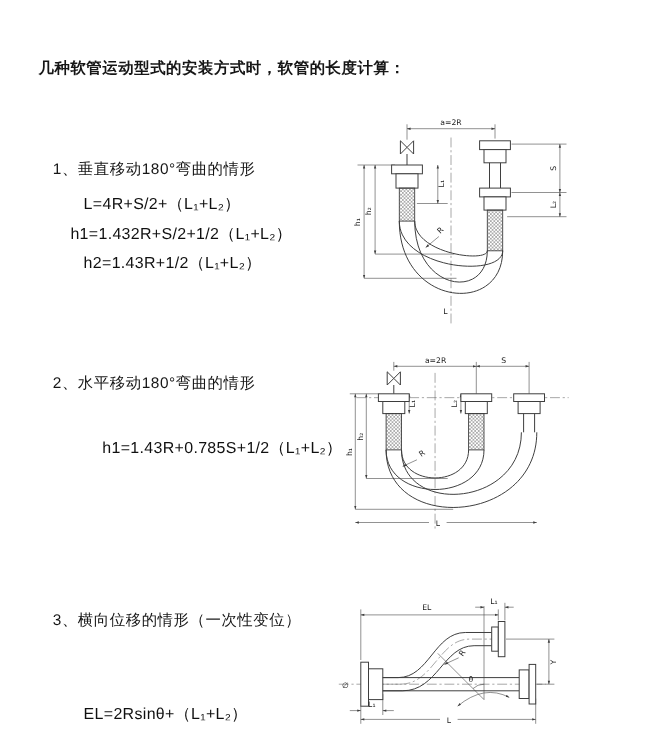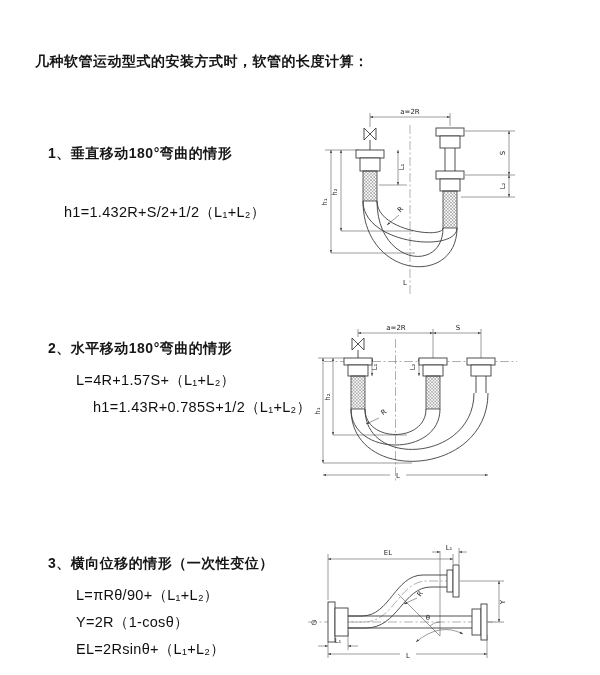"1、垂直移动180°弯曲的情形" .sec-heading { font-weight: bold -> normal }
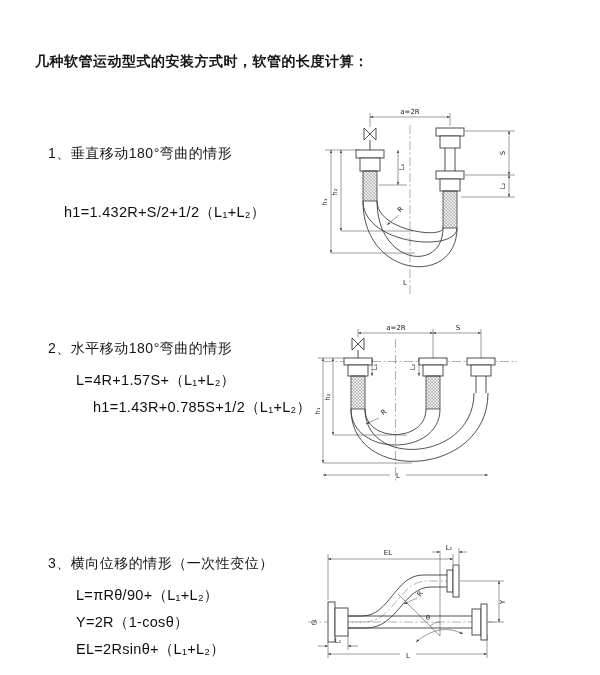"L=4R+S/2+（L₁+L₂）" div.formula { html: none -> <div>L=4R+S/2+（L₁+L₂）</div> }
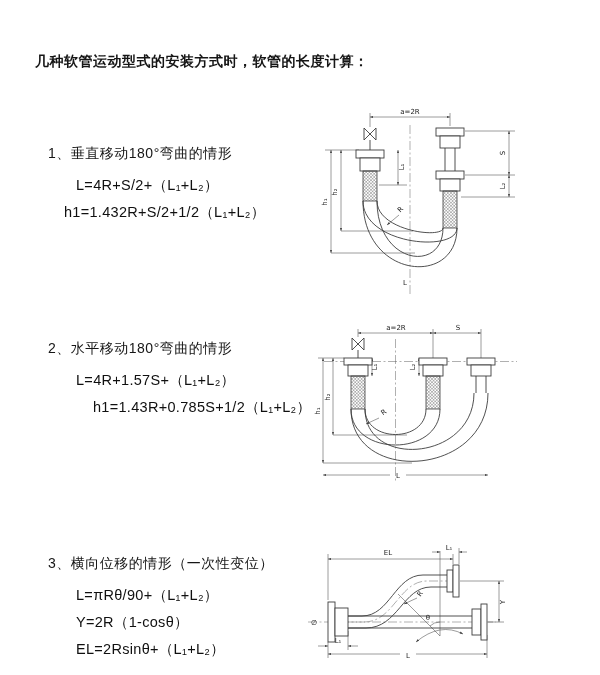"h2=1.43R+1/2（L₁+L₂）" div.formula { html: none -> <div>h2=1.43R+1/2（L₁+L₂）</div> }
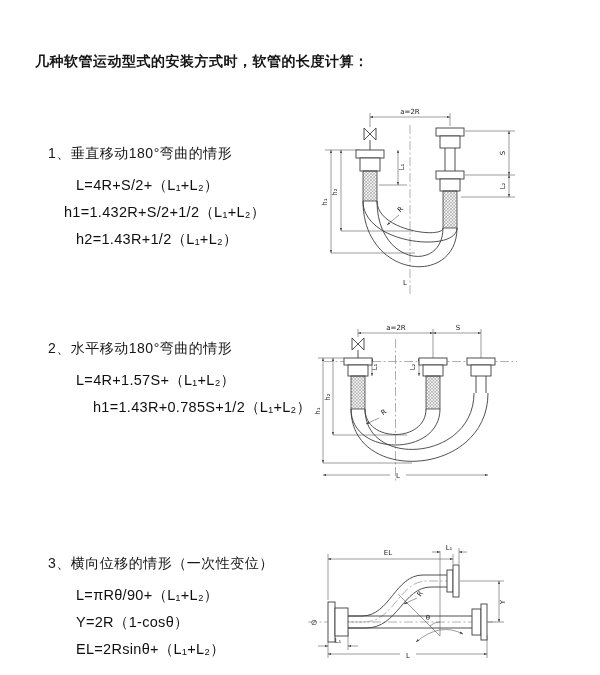"L=4R+1.57S+（L₁+L₂）" div.formula { html: <div>L=4R+1.57S+（L₁+L₂）</div> -> none }
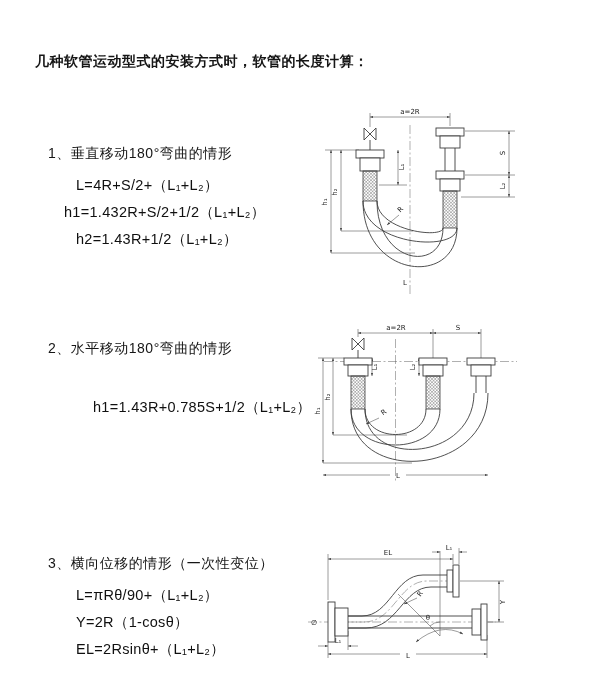"L=πRθ/90+（L₁+L₂）" div.formula { html: <div>L=πRθ/90+（L₁+L₂）</div> -> none }
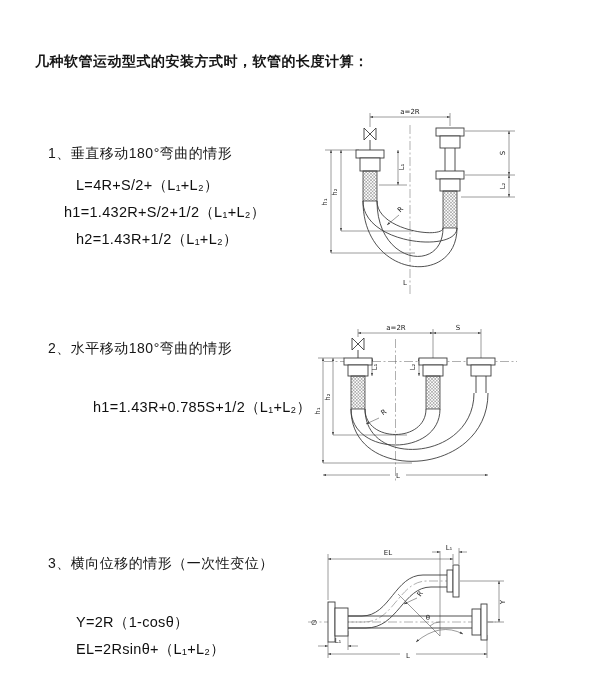"Y=2R（1-cosθ）" div.formula { html: <div>Y=2R（1-cosθ）</div> -> none }
